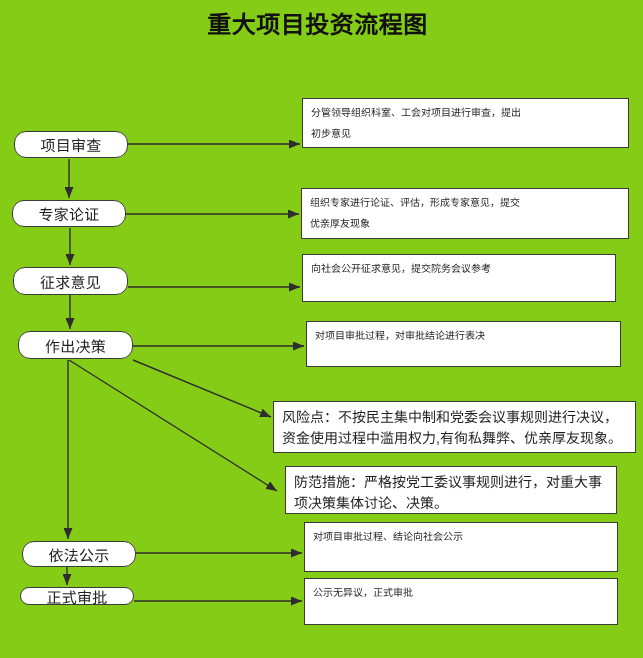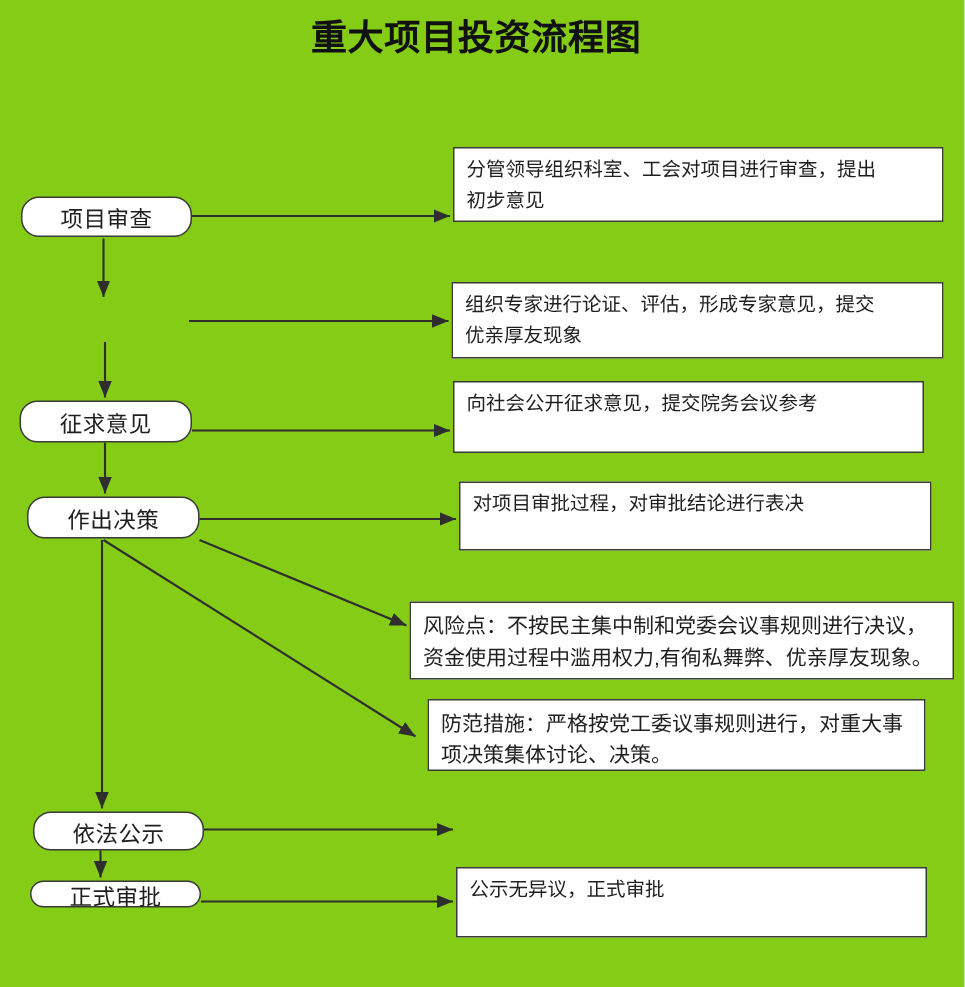"分管领导组织科室、工会对项目进行审查，提出" .note { font-size: 13px -> 10px }
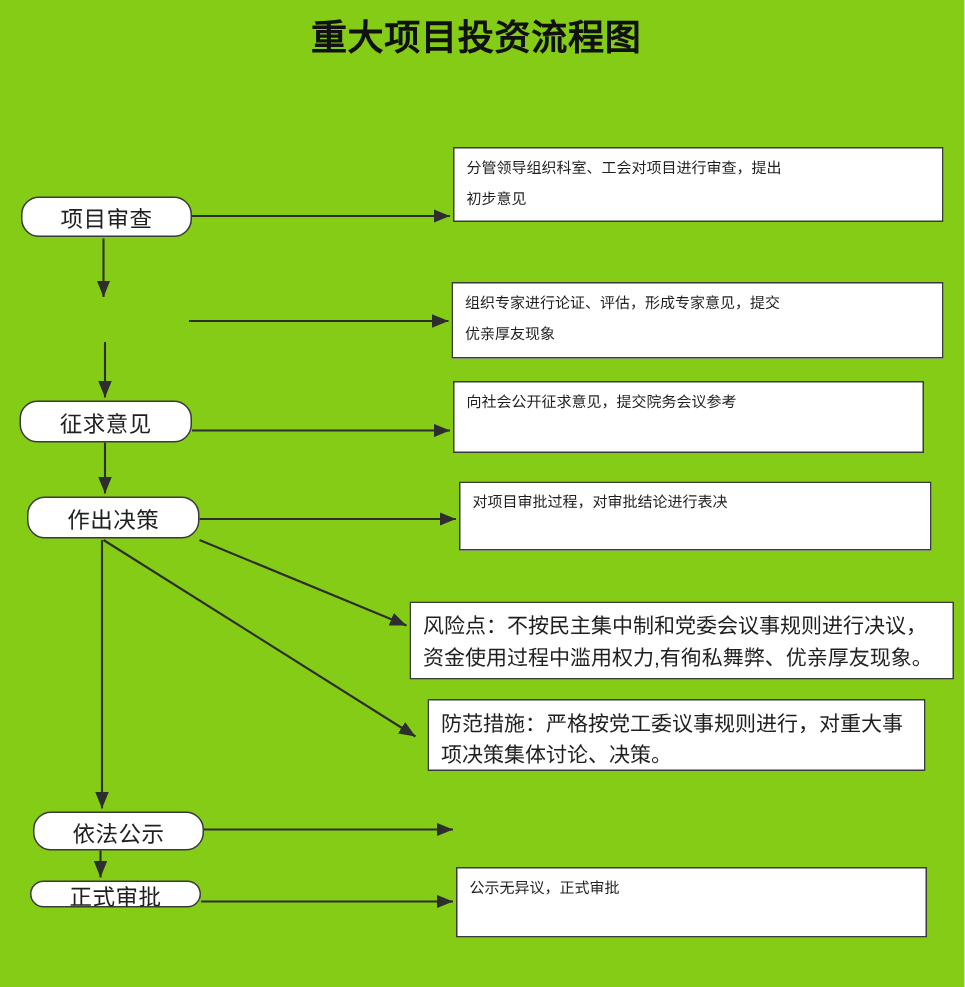"专家论证" div.box { html: none -> <div>专家论证</div> }
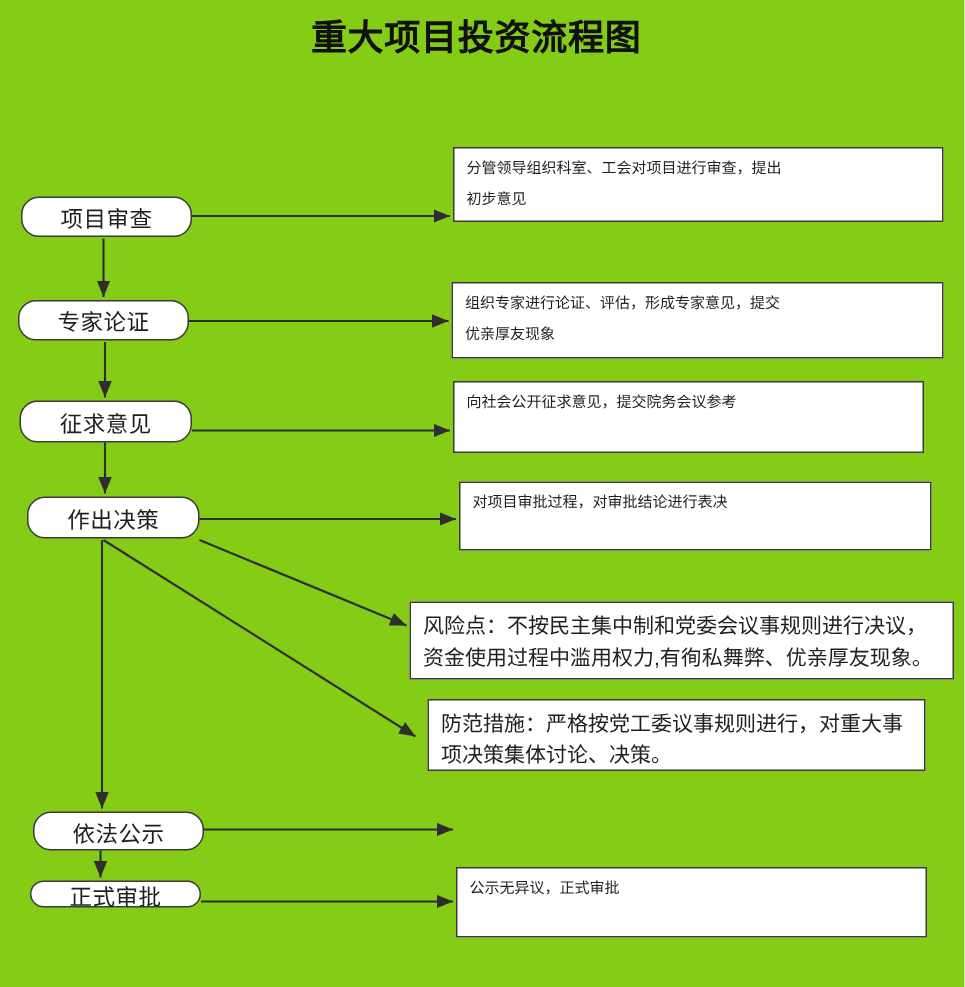"对项目审批过程、结论向社会公示" div.box { html: none -> <div> <div>对项目审批过程、结论向社会公示</div> </div> }
